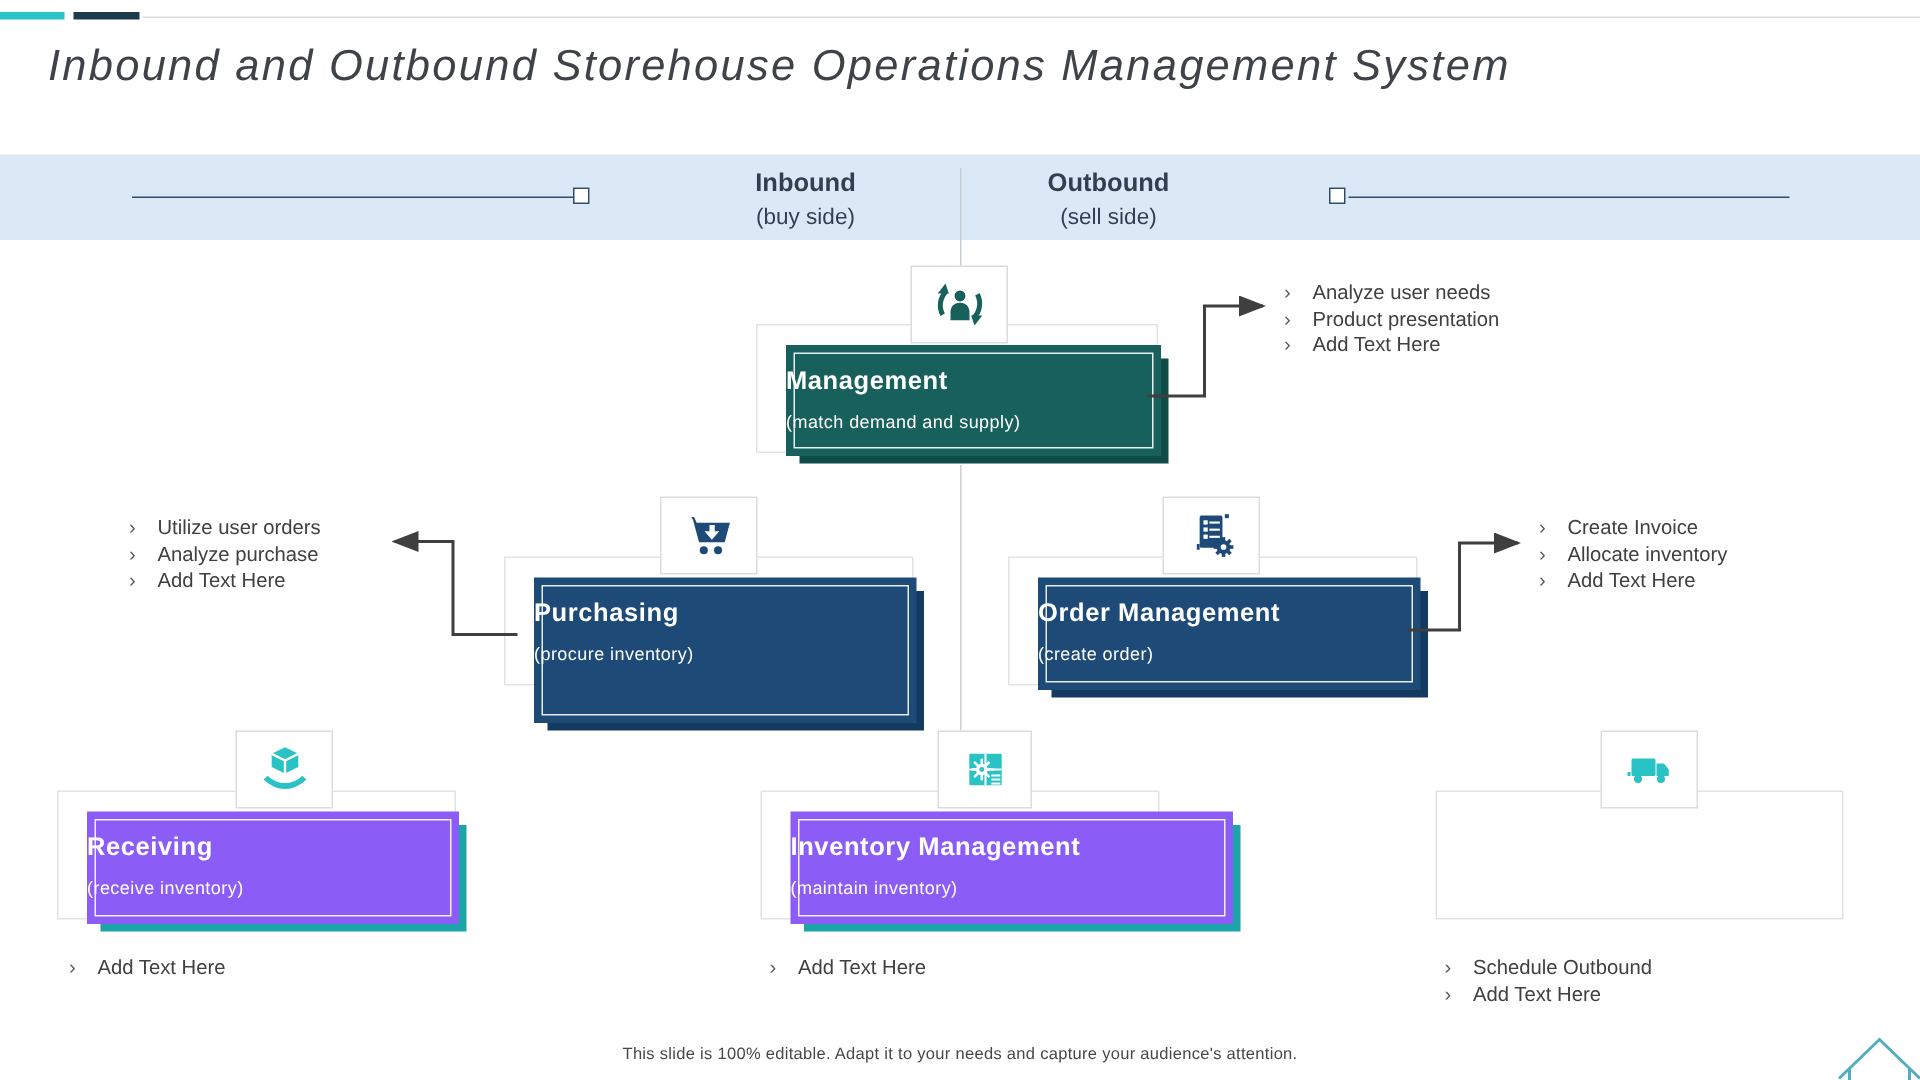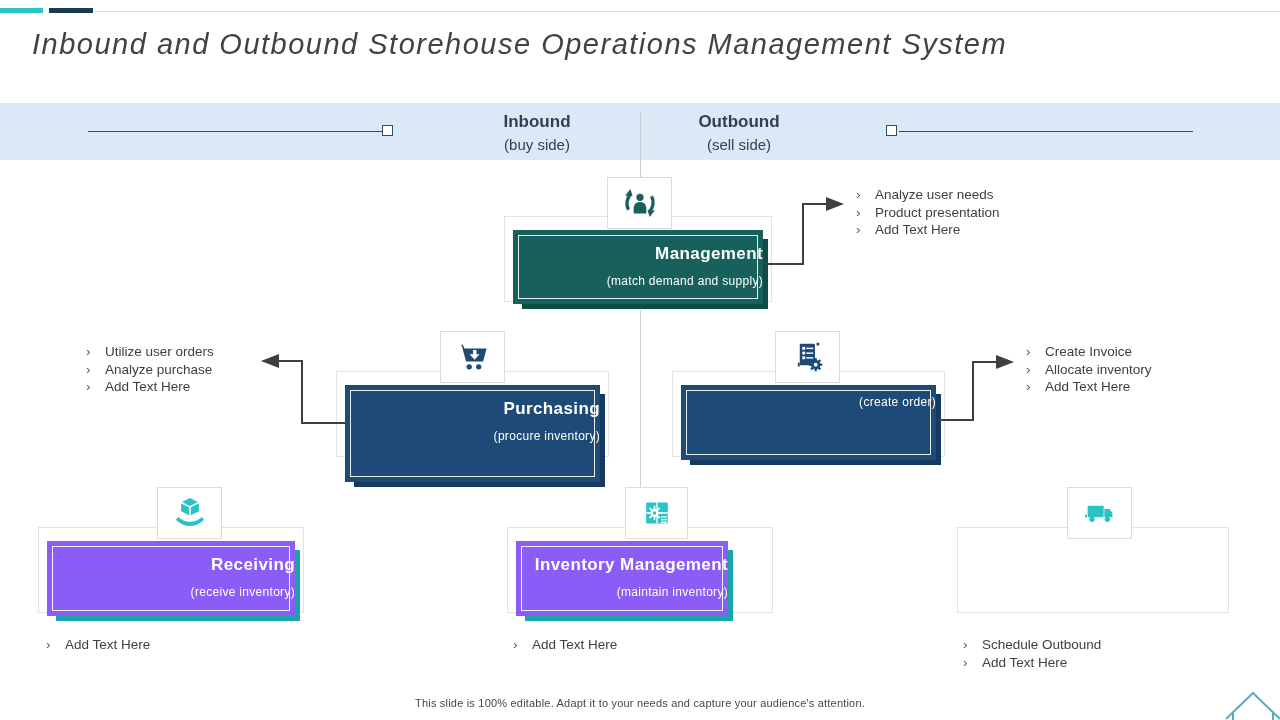"Management" .nodebox { margin-left: none -> 11px; text-align: right -> left }
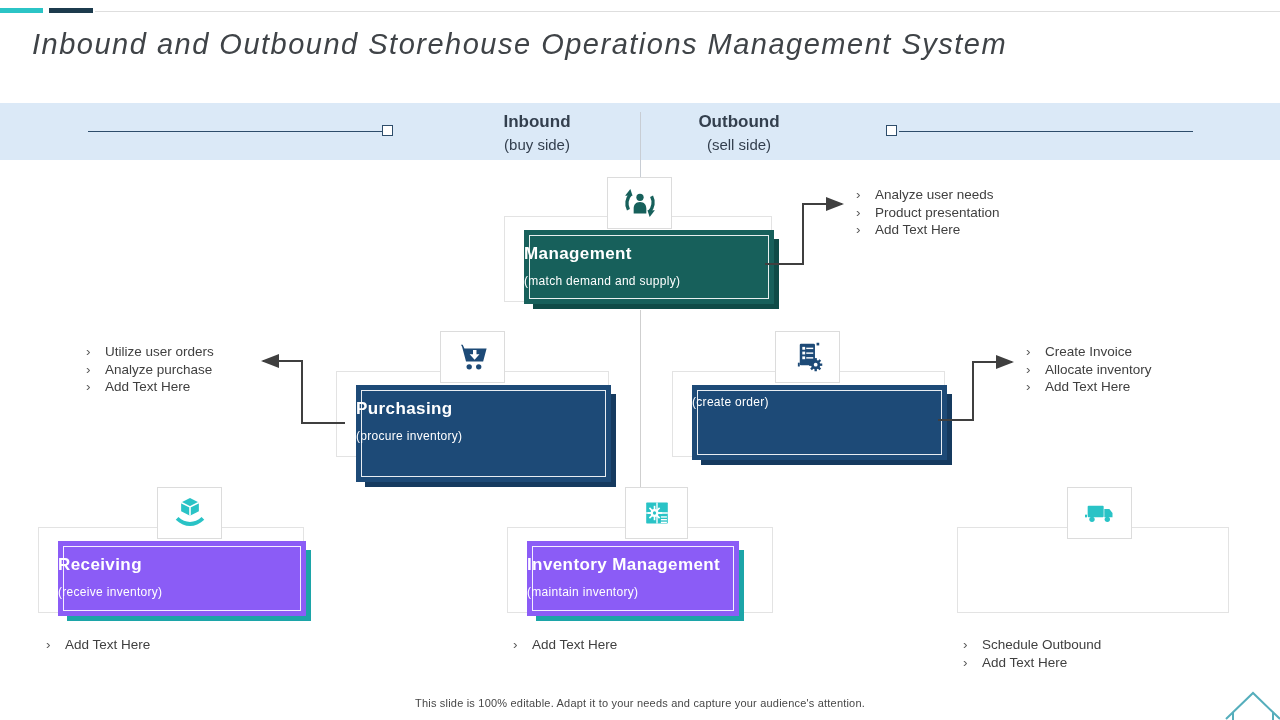"Order Management" div.t { html: none -> <div>Order Management</div> }
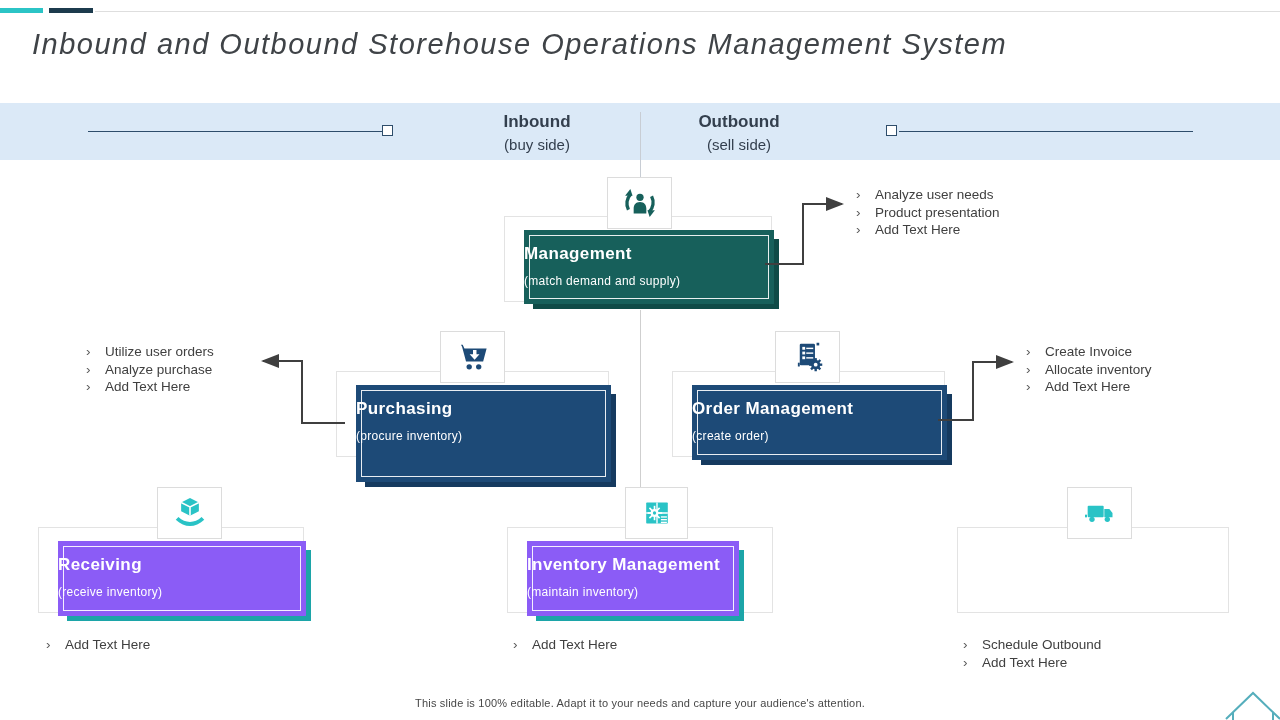"Inventory Management" div.nodebox { width: 212px -> 295px }
